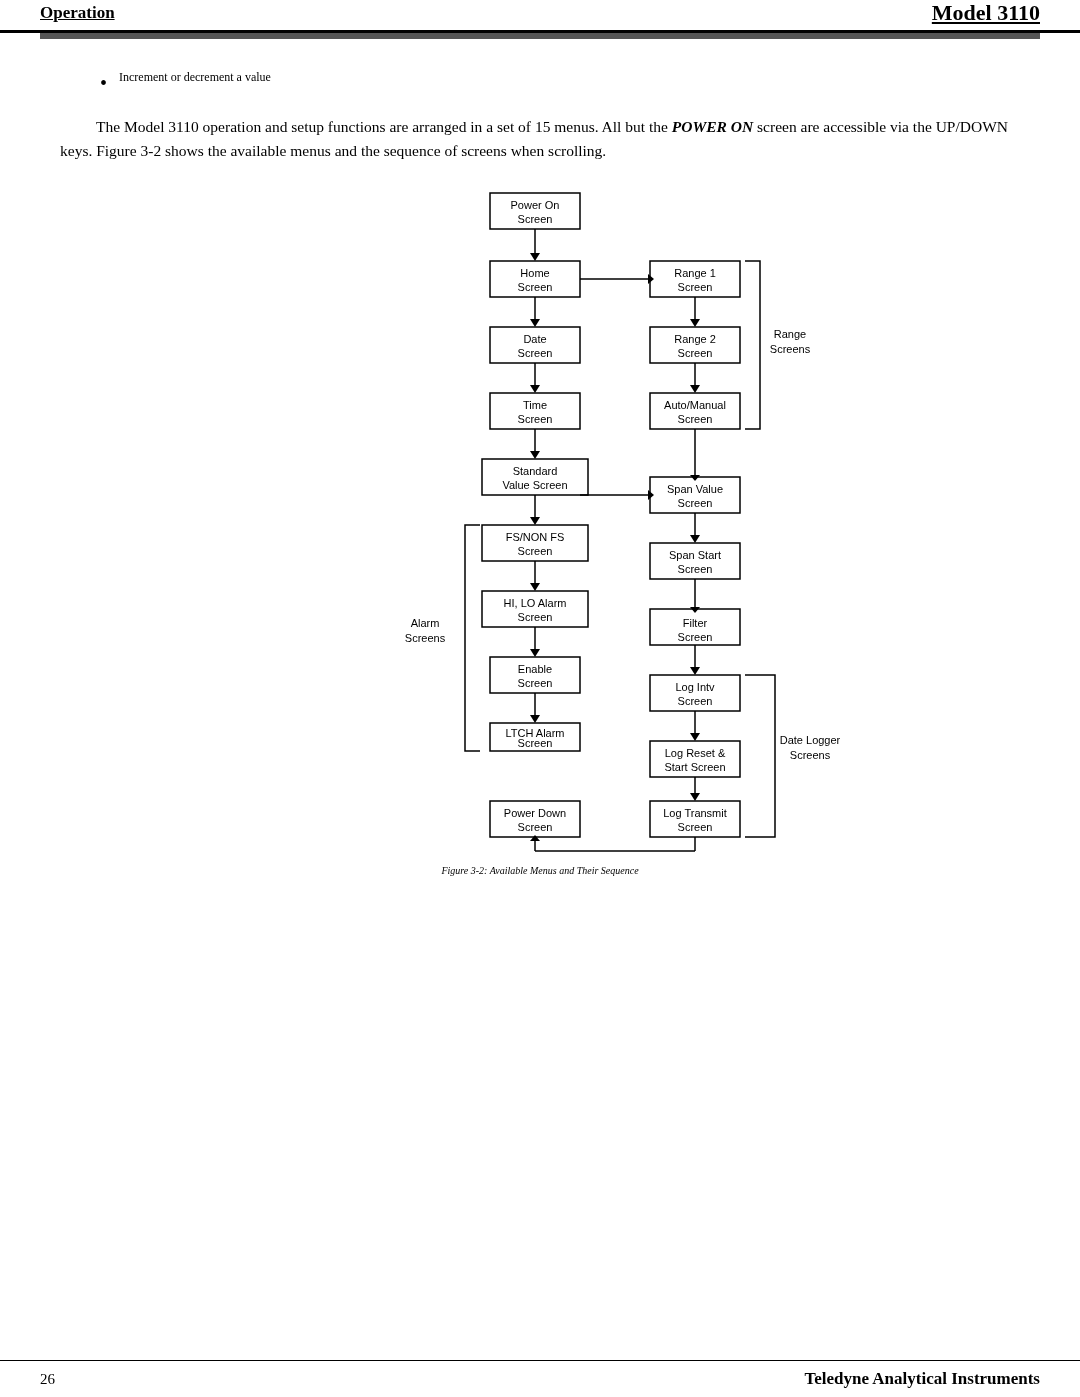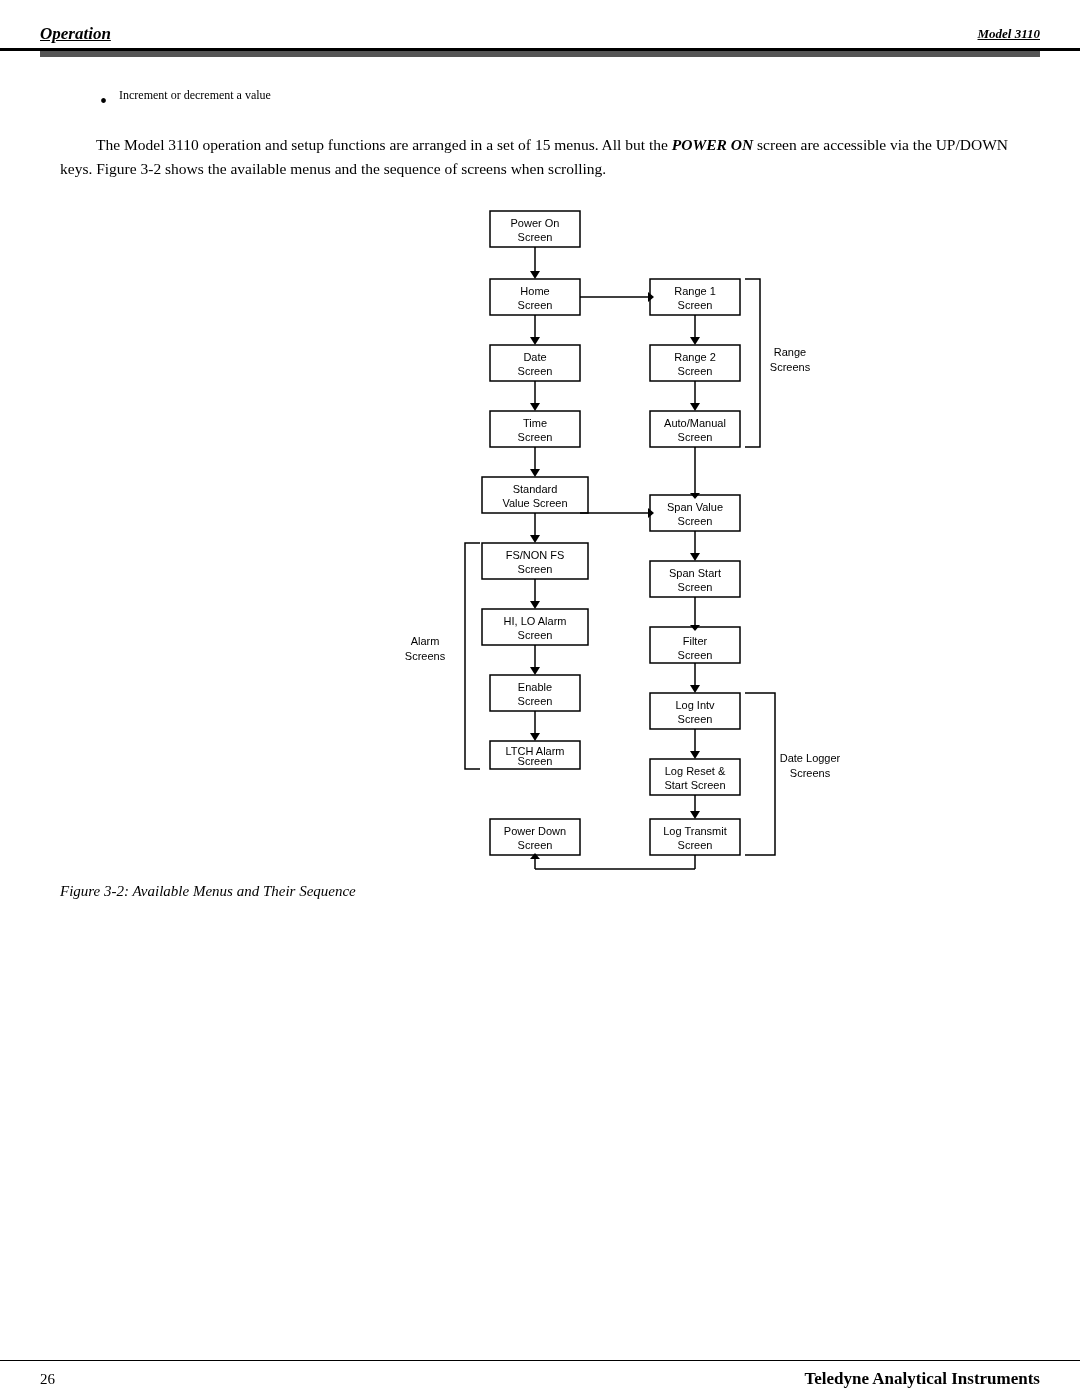"Operation" .page-header { font-style: italic -> none; padding: 24px 40px 4px 40px -> 0 40px 4px 40px }
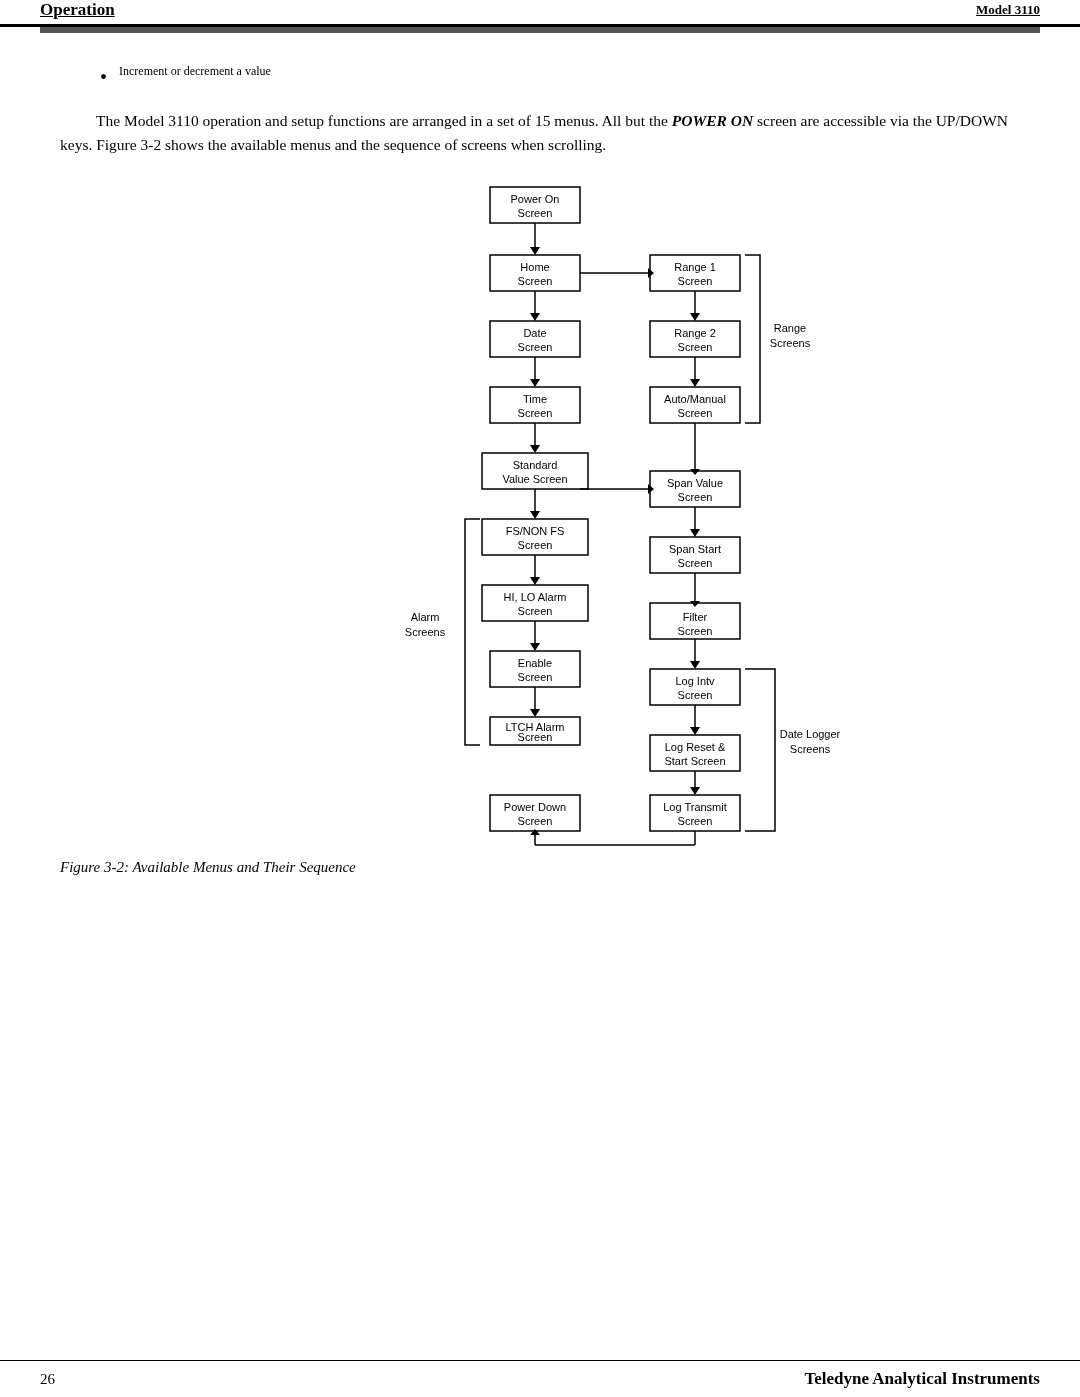"Model 3110" .header-right { font-size: 13px -> 22px }
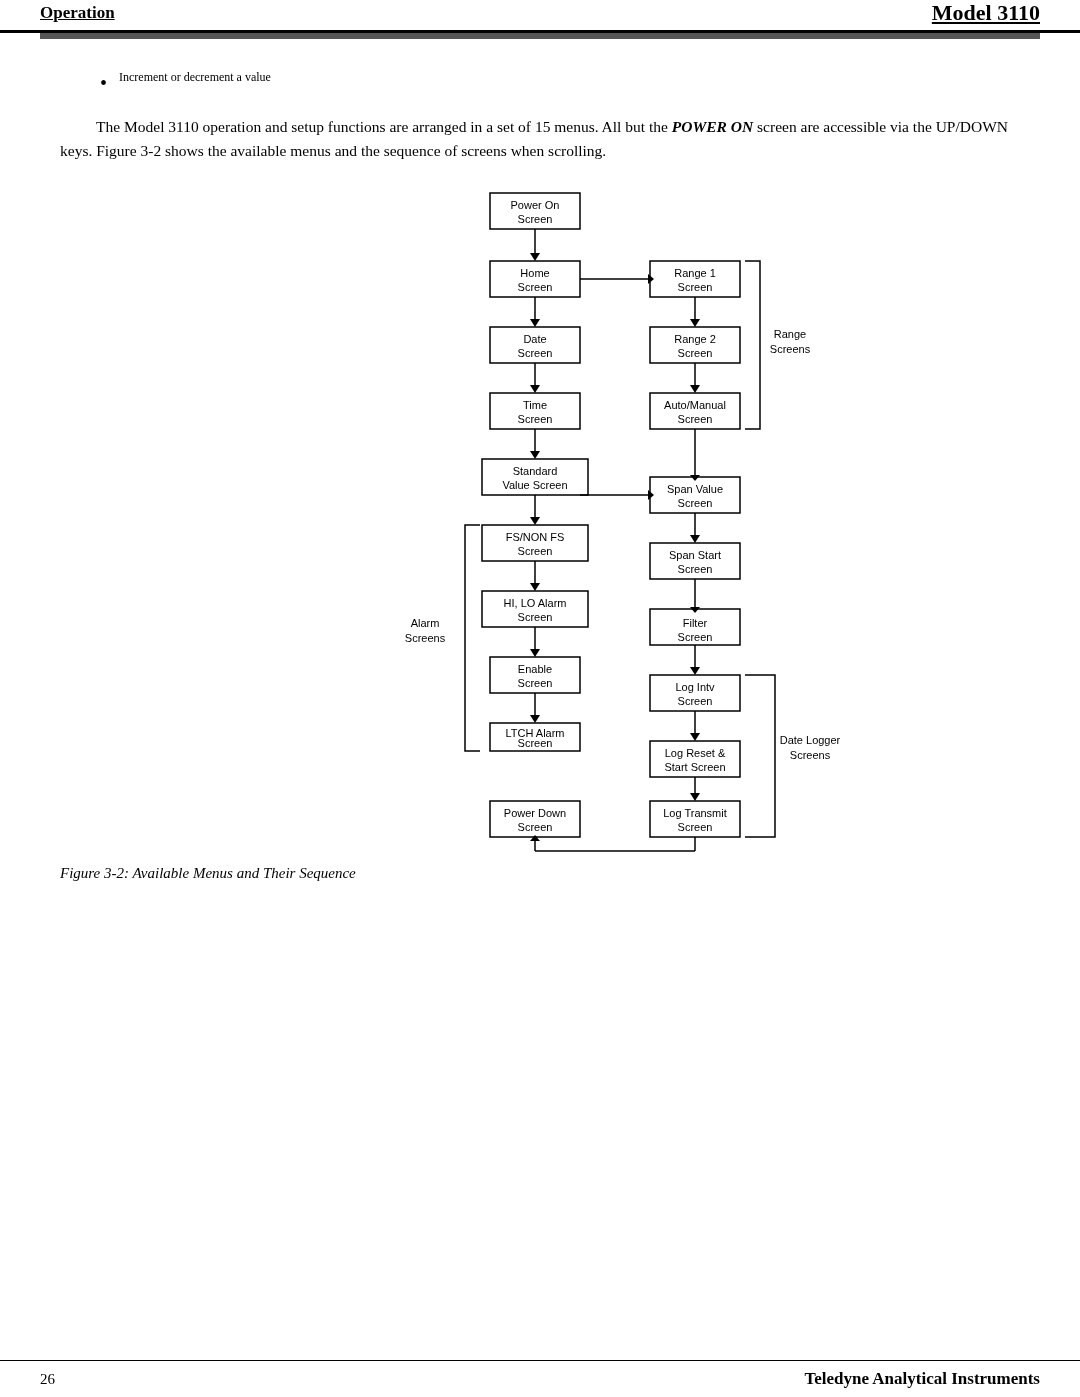"Figure 3-2: Available Menus and" .diagram-caption { font-size: 15px -> 10px; text-align: none -> center }
